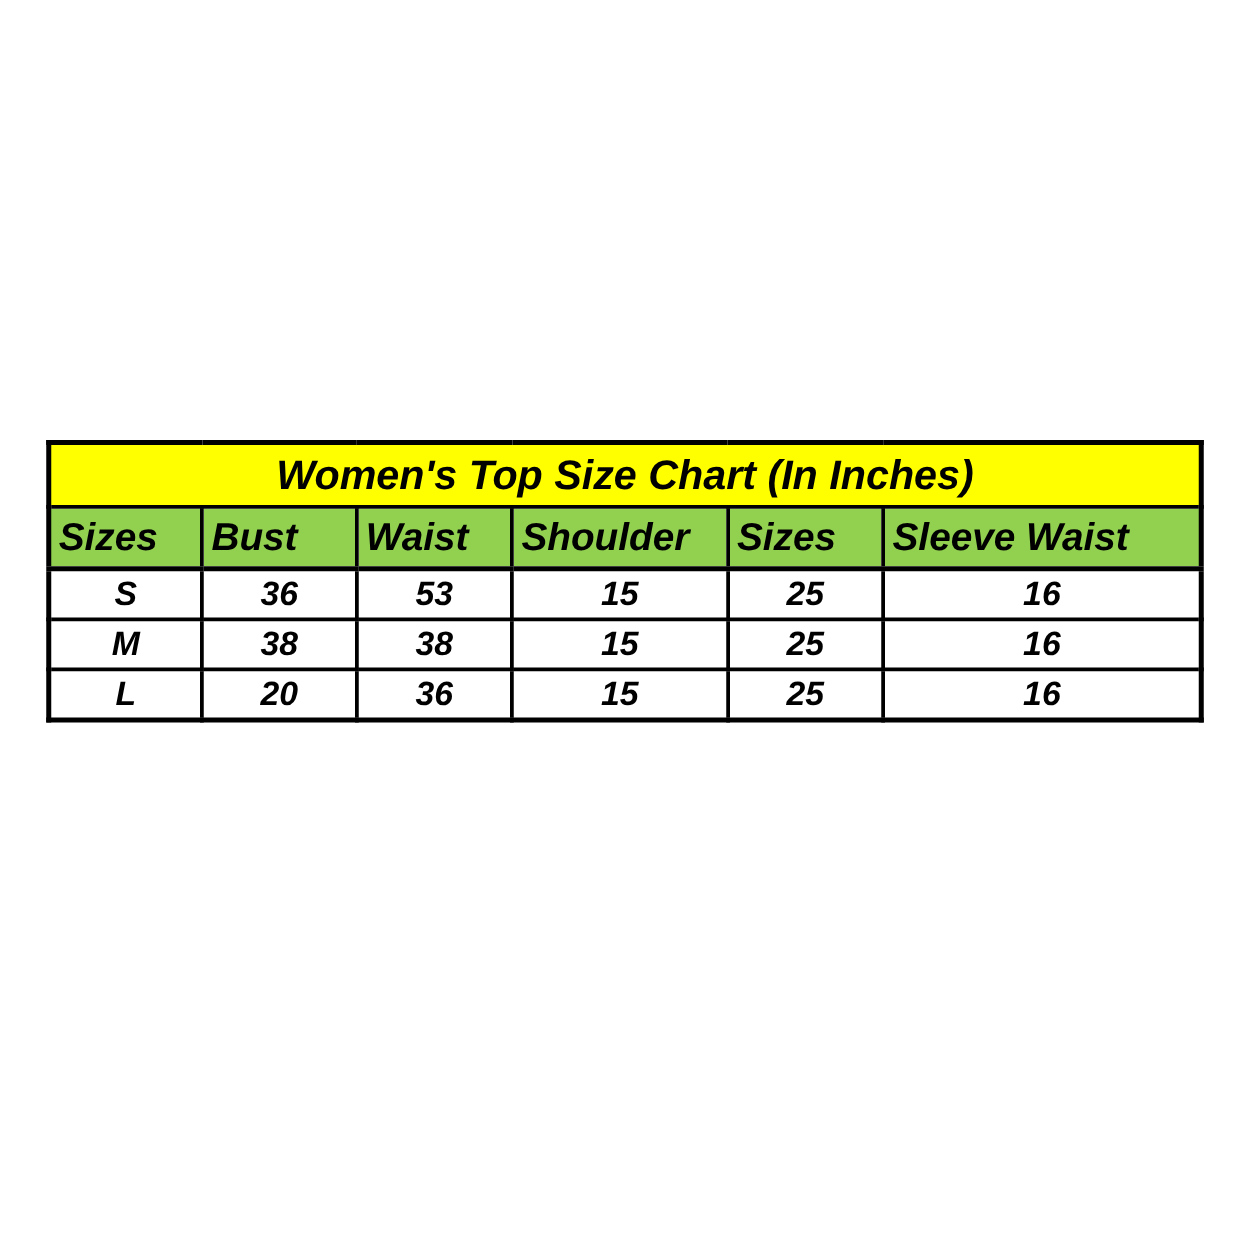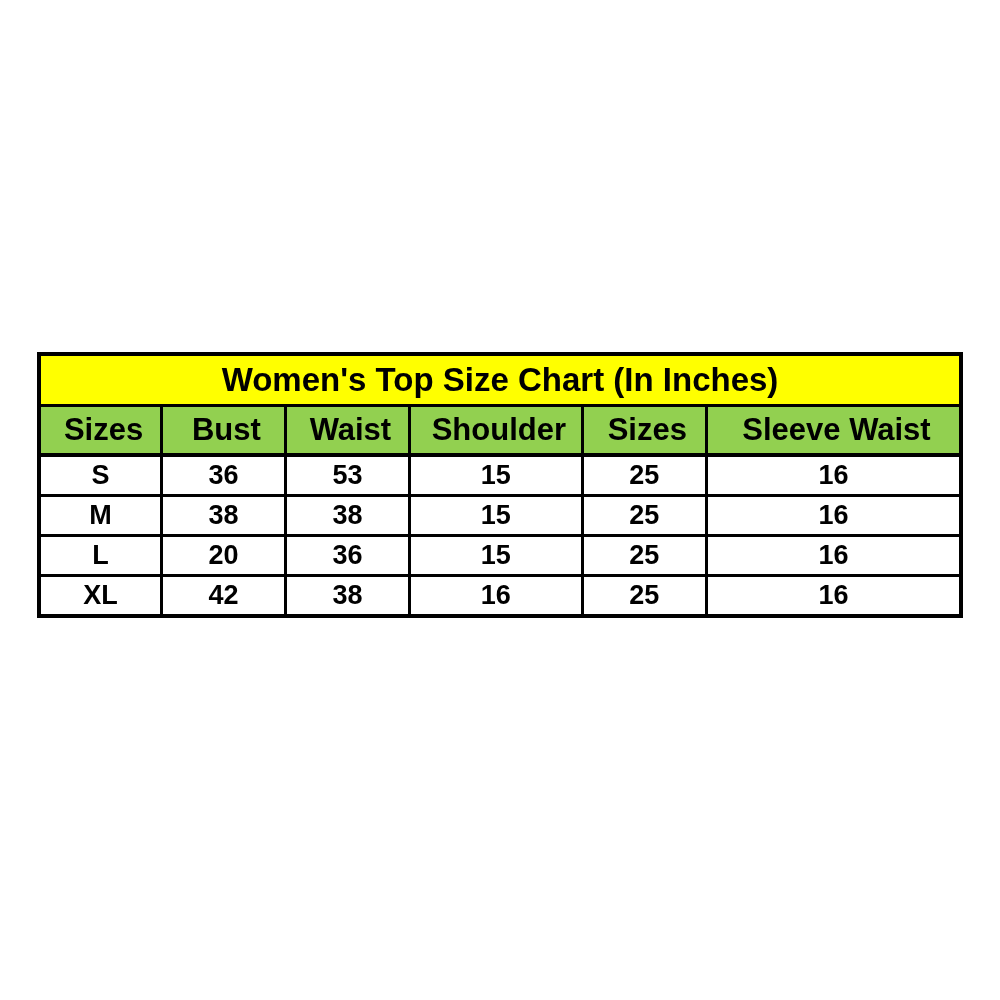"Women's Top Size Chart (In" table.size-table th, table.size-table td { font-style: none -> italic }
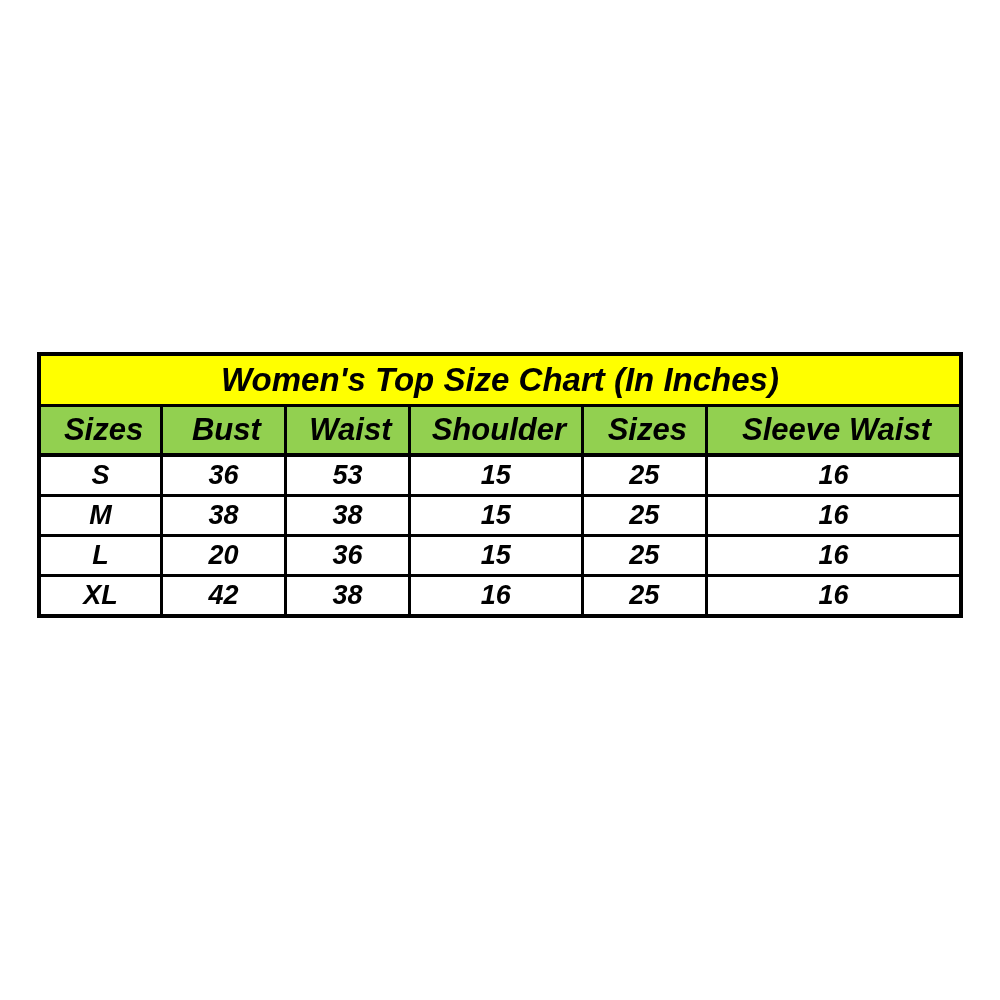"Sizes" tr.header-row th { text-align: center -> left }
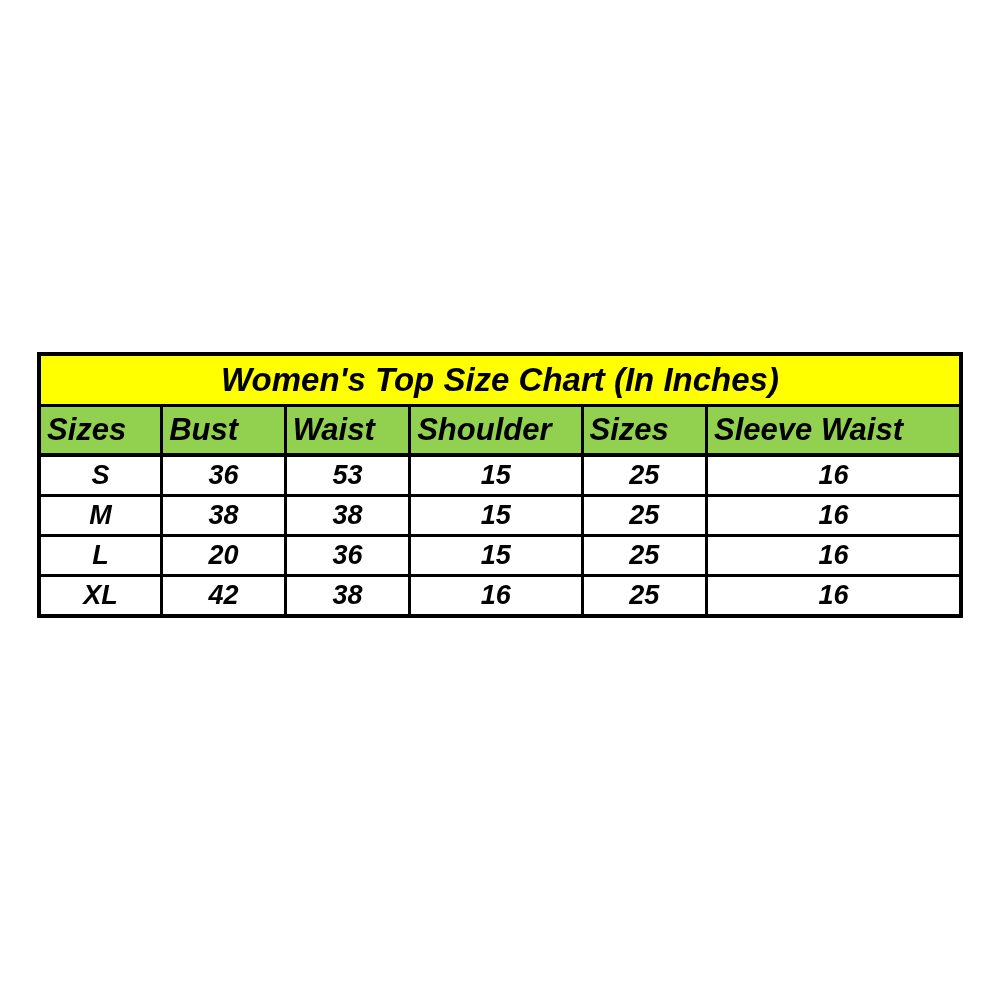"XL" tr.data-row { html: <tr> <td>XL</td> <td>42</td> <td>38</td> <td>16</td> <td>25</td> <td>16</td> </tr> -> none }
